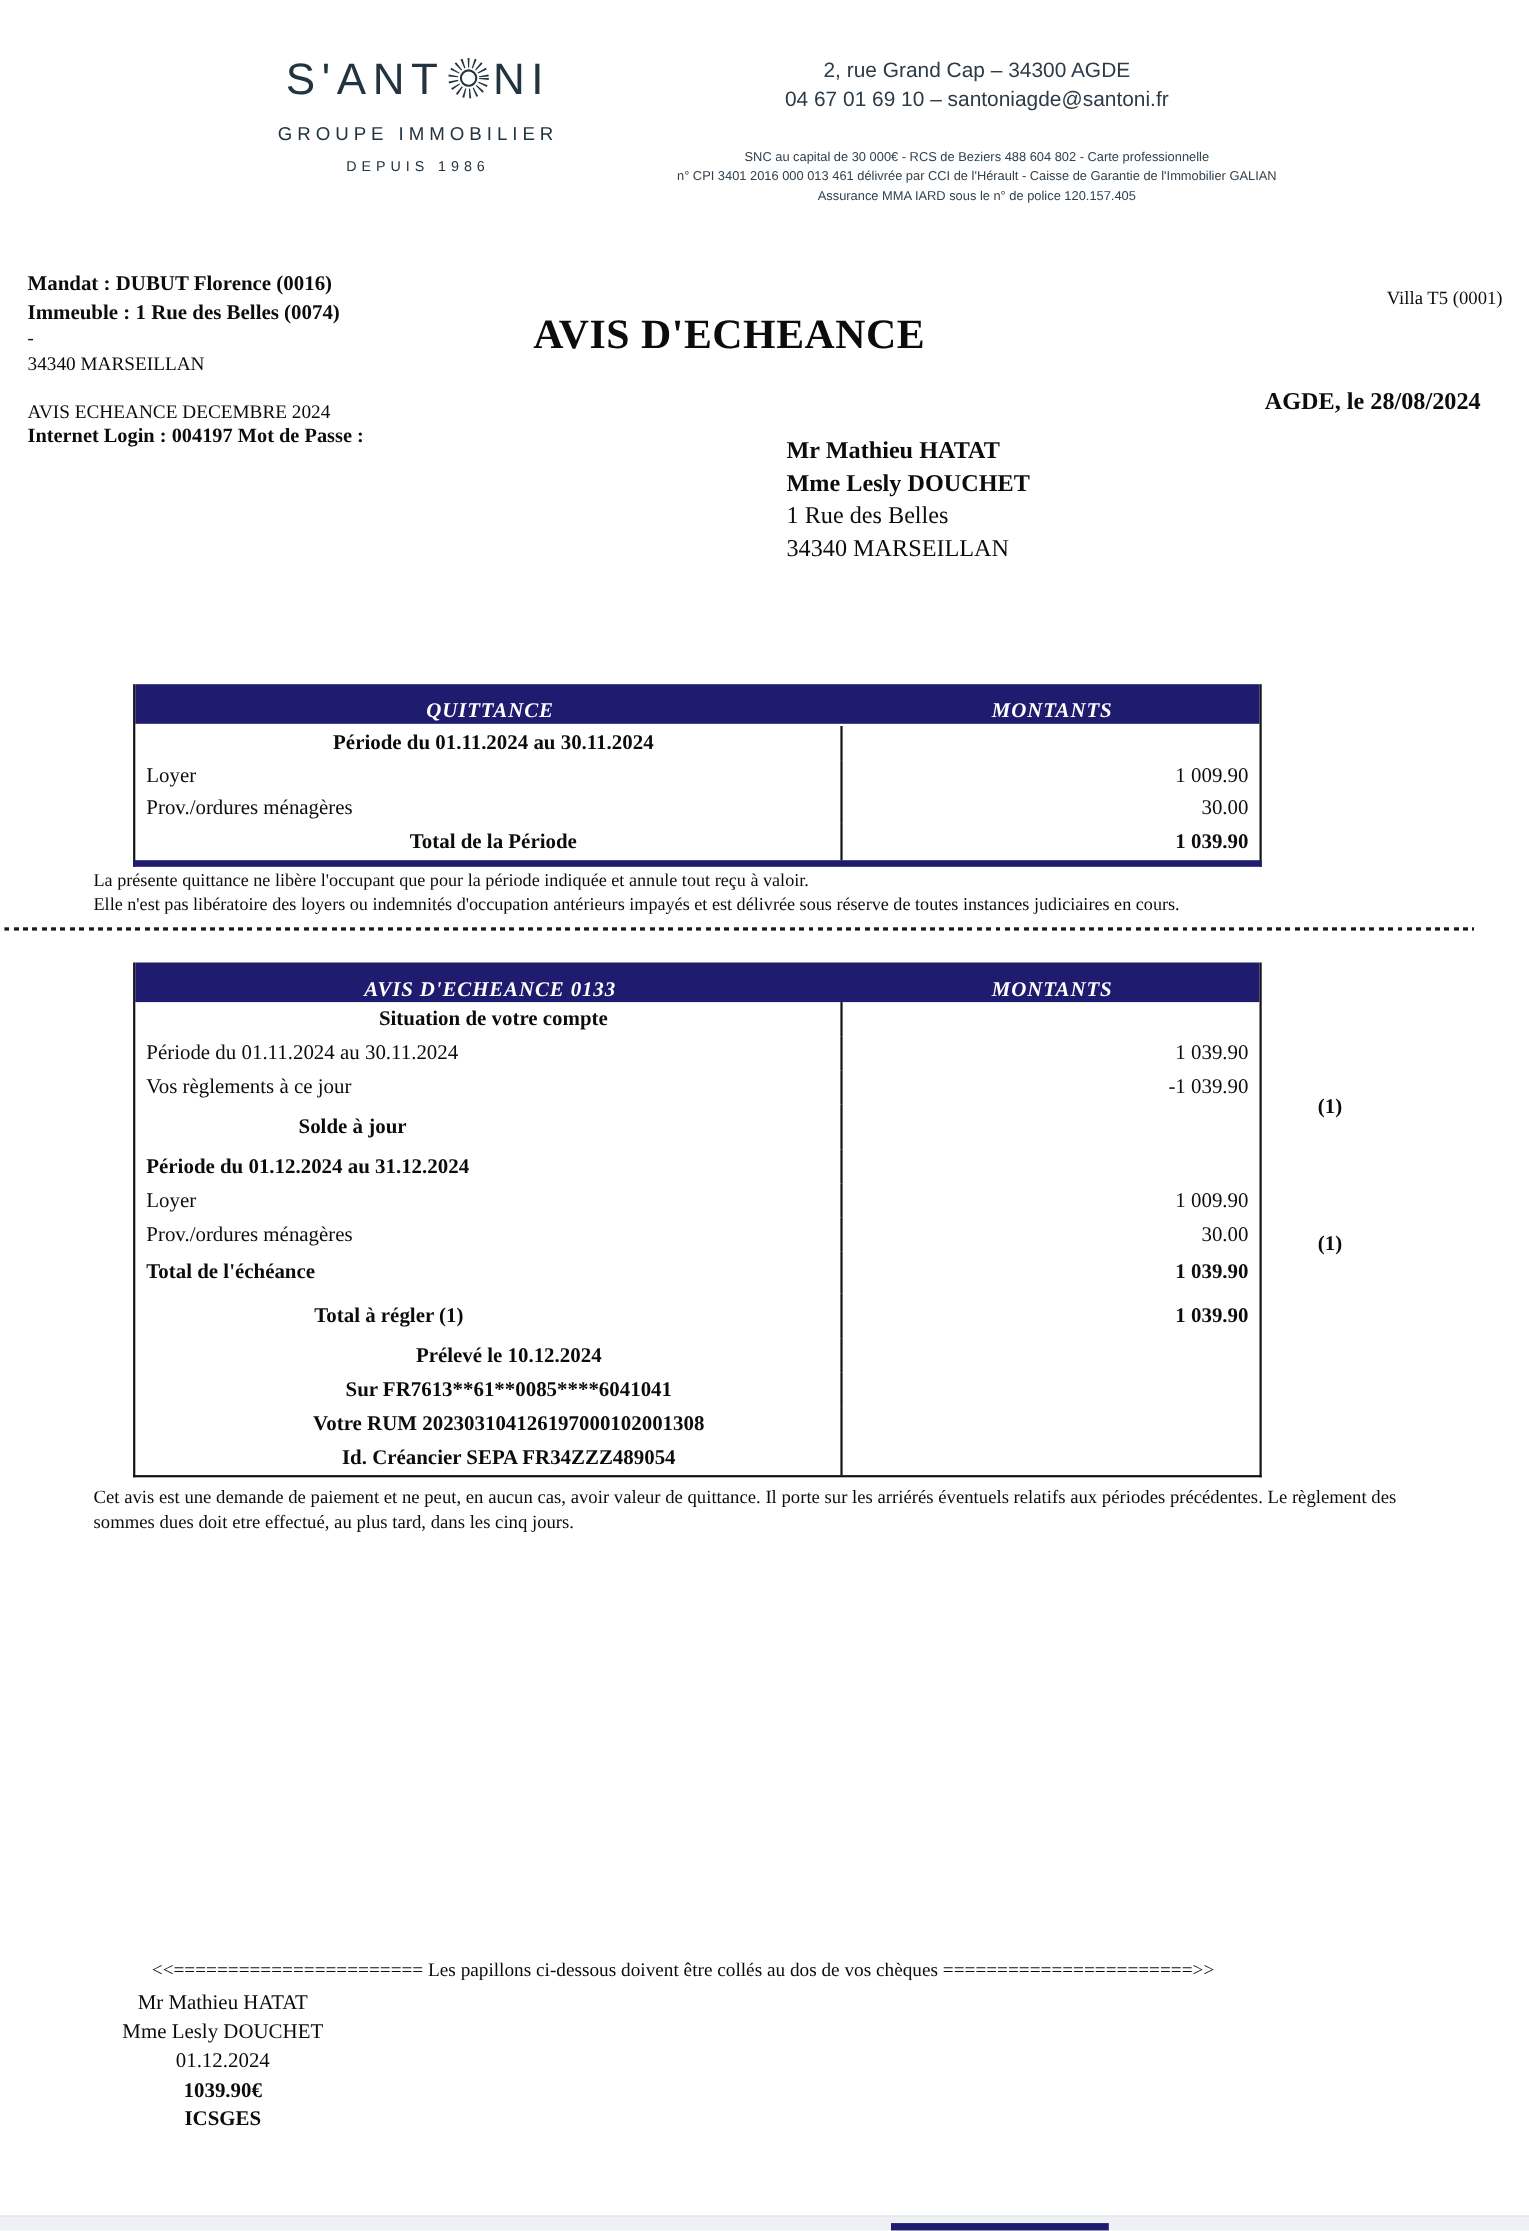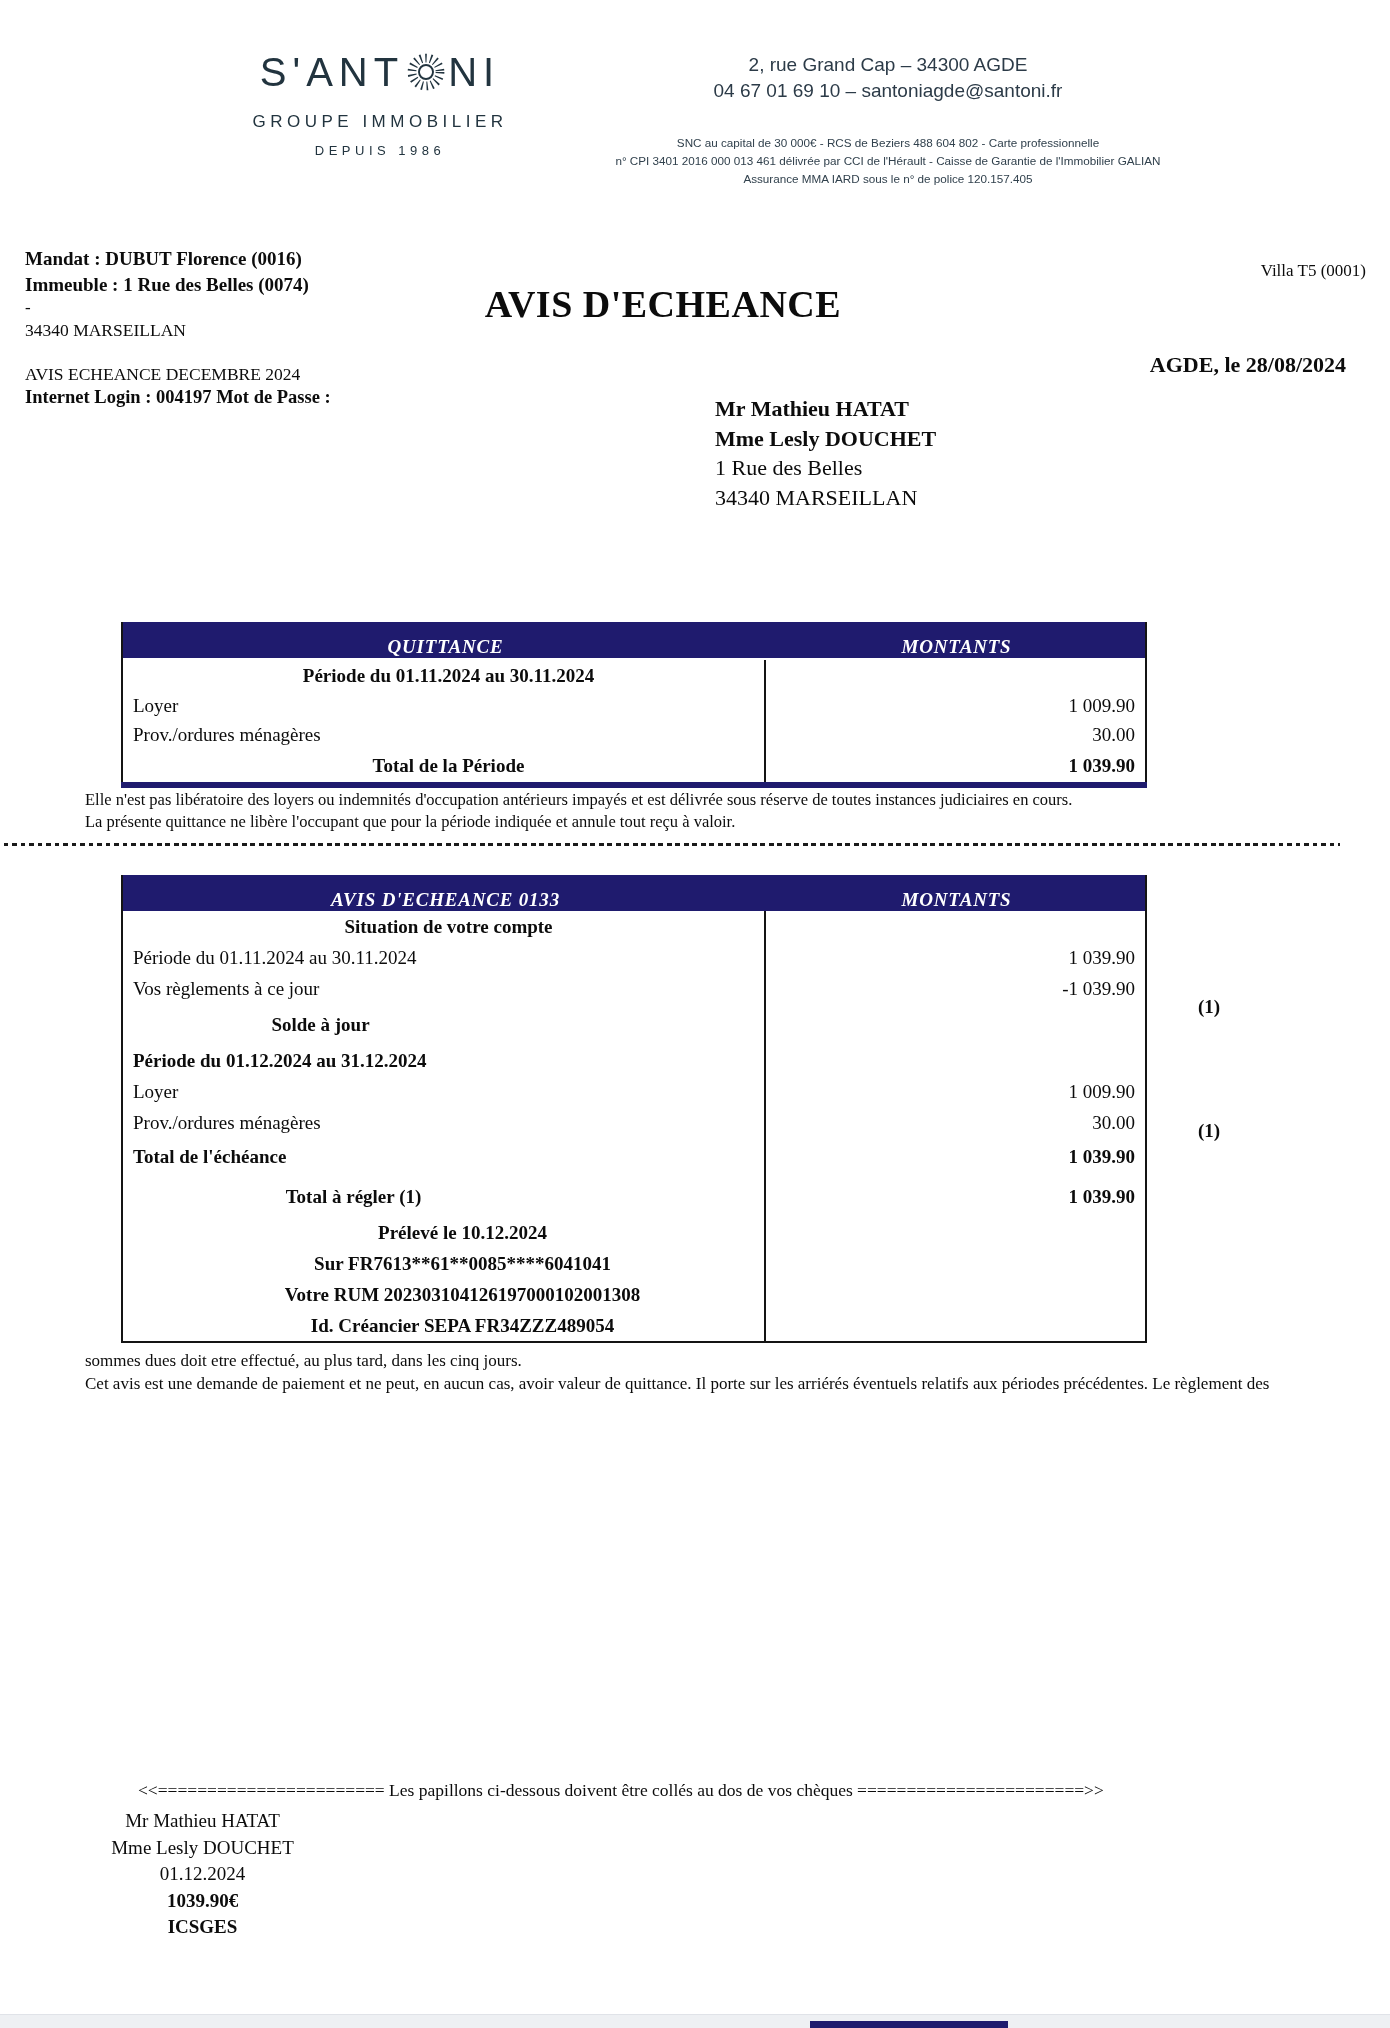"Elle n'est pas libératoire des" div { order: before "La présente quittance ne libère" -> after "La présente quittance ne libère" }
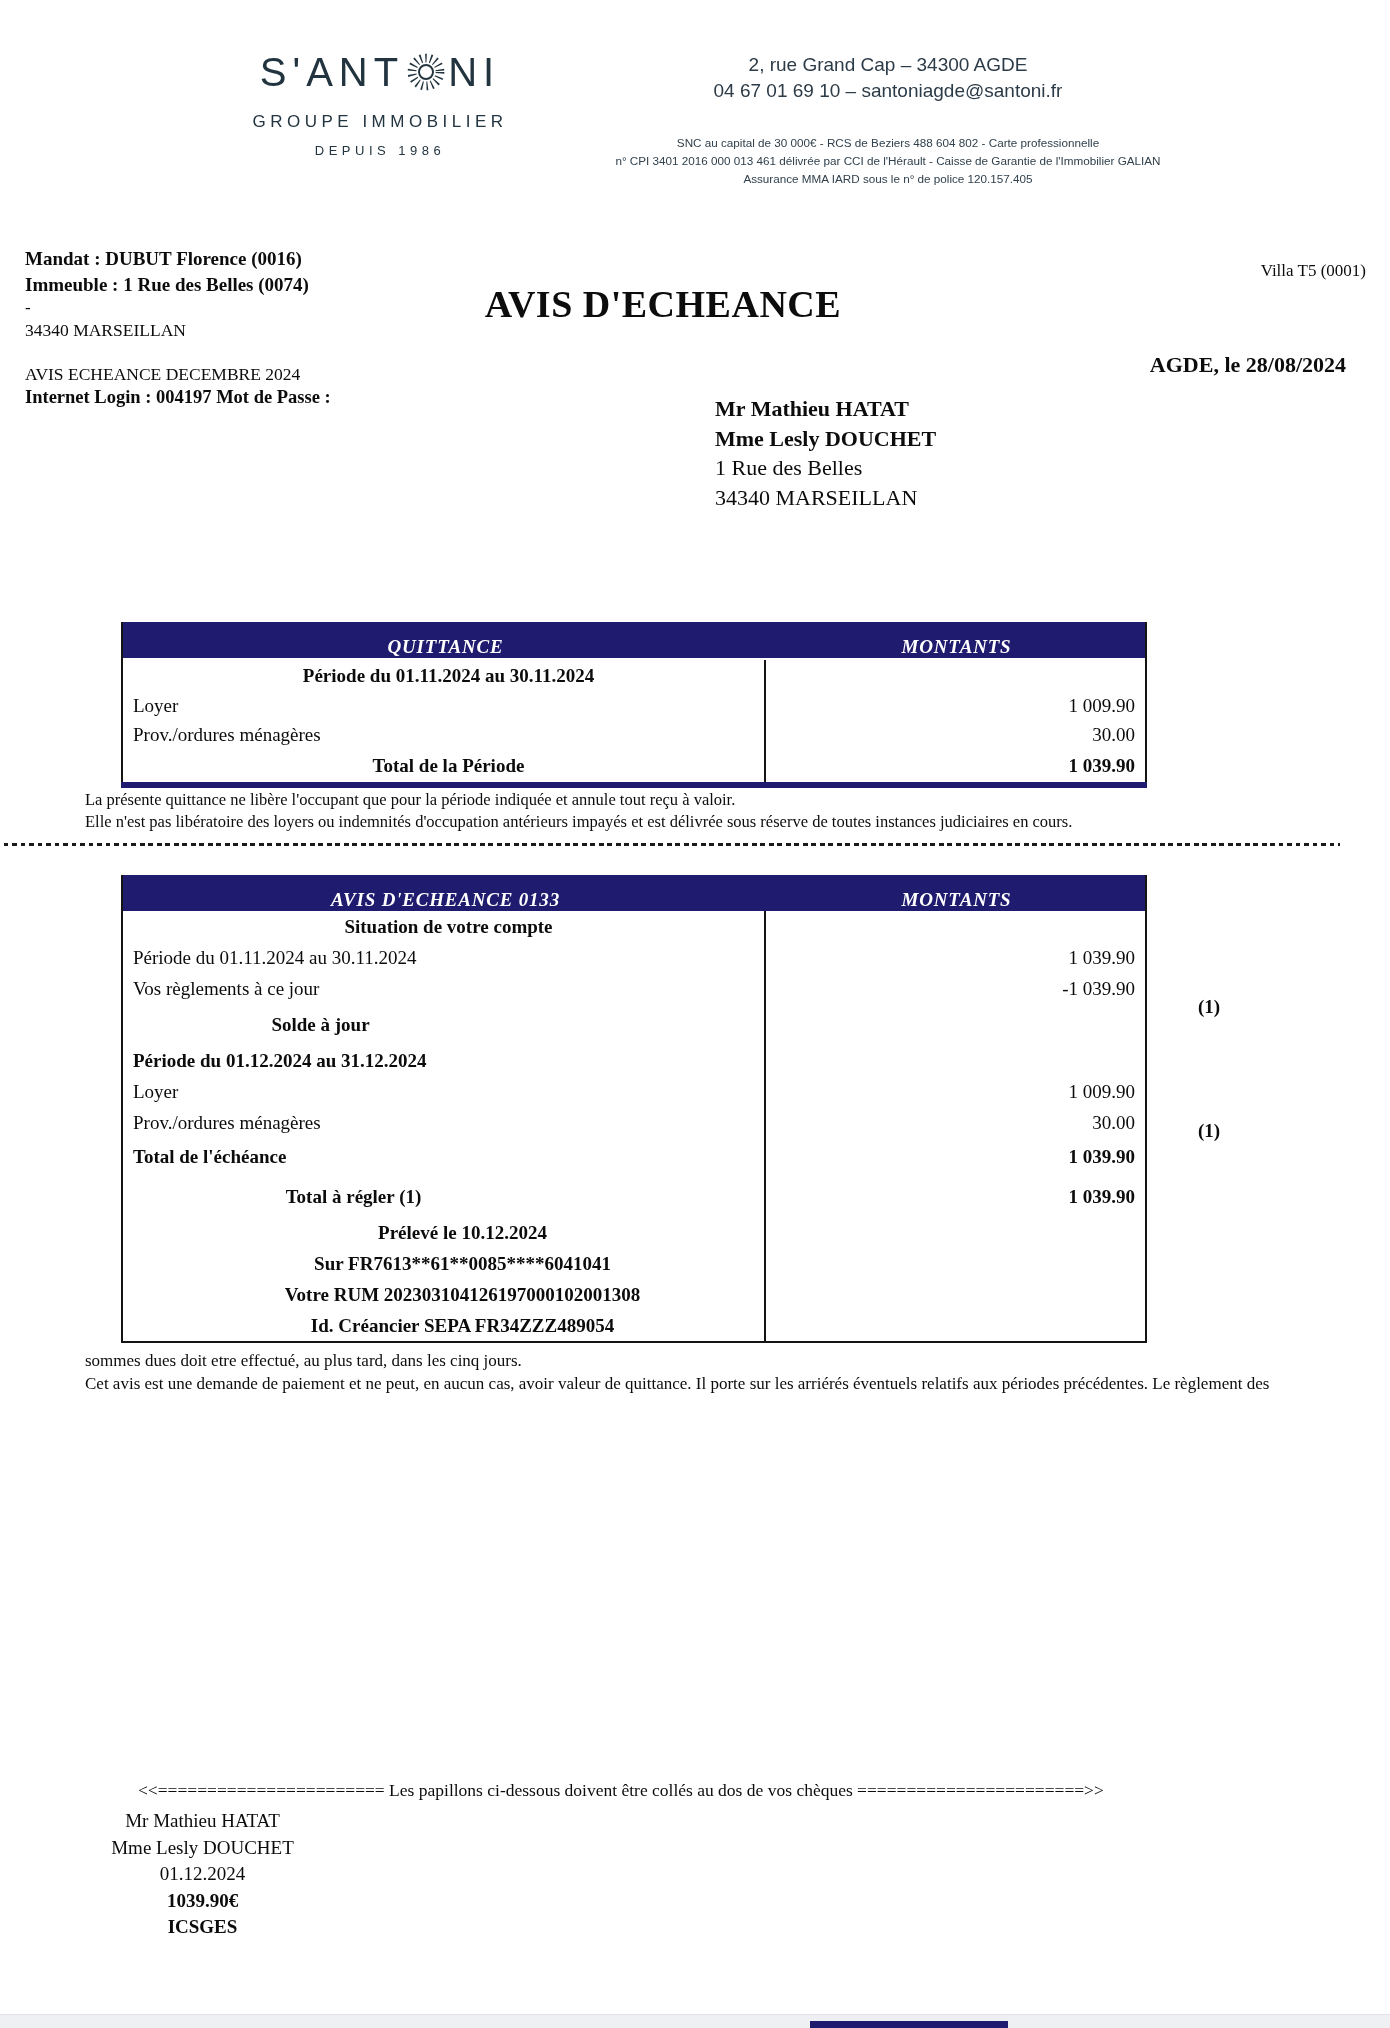"sommes dues doit etre effectué," div { order: before "Cet avis est une demande" -> after "Cet avis est une demande" }
